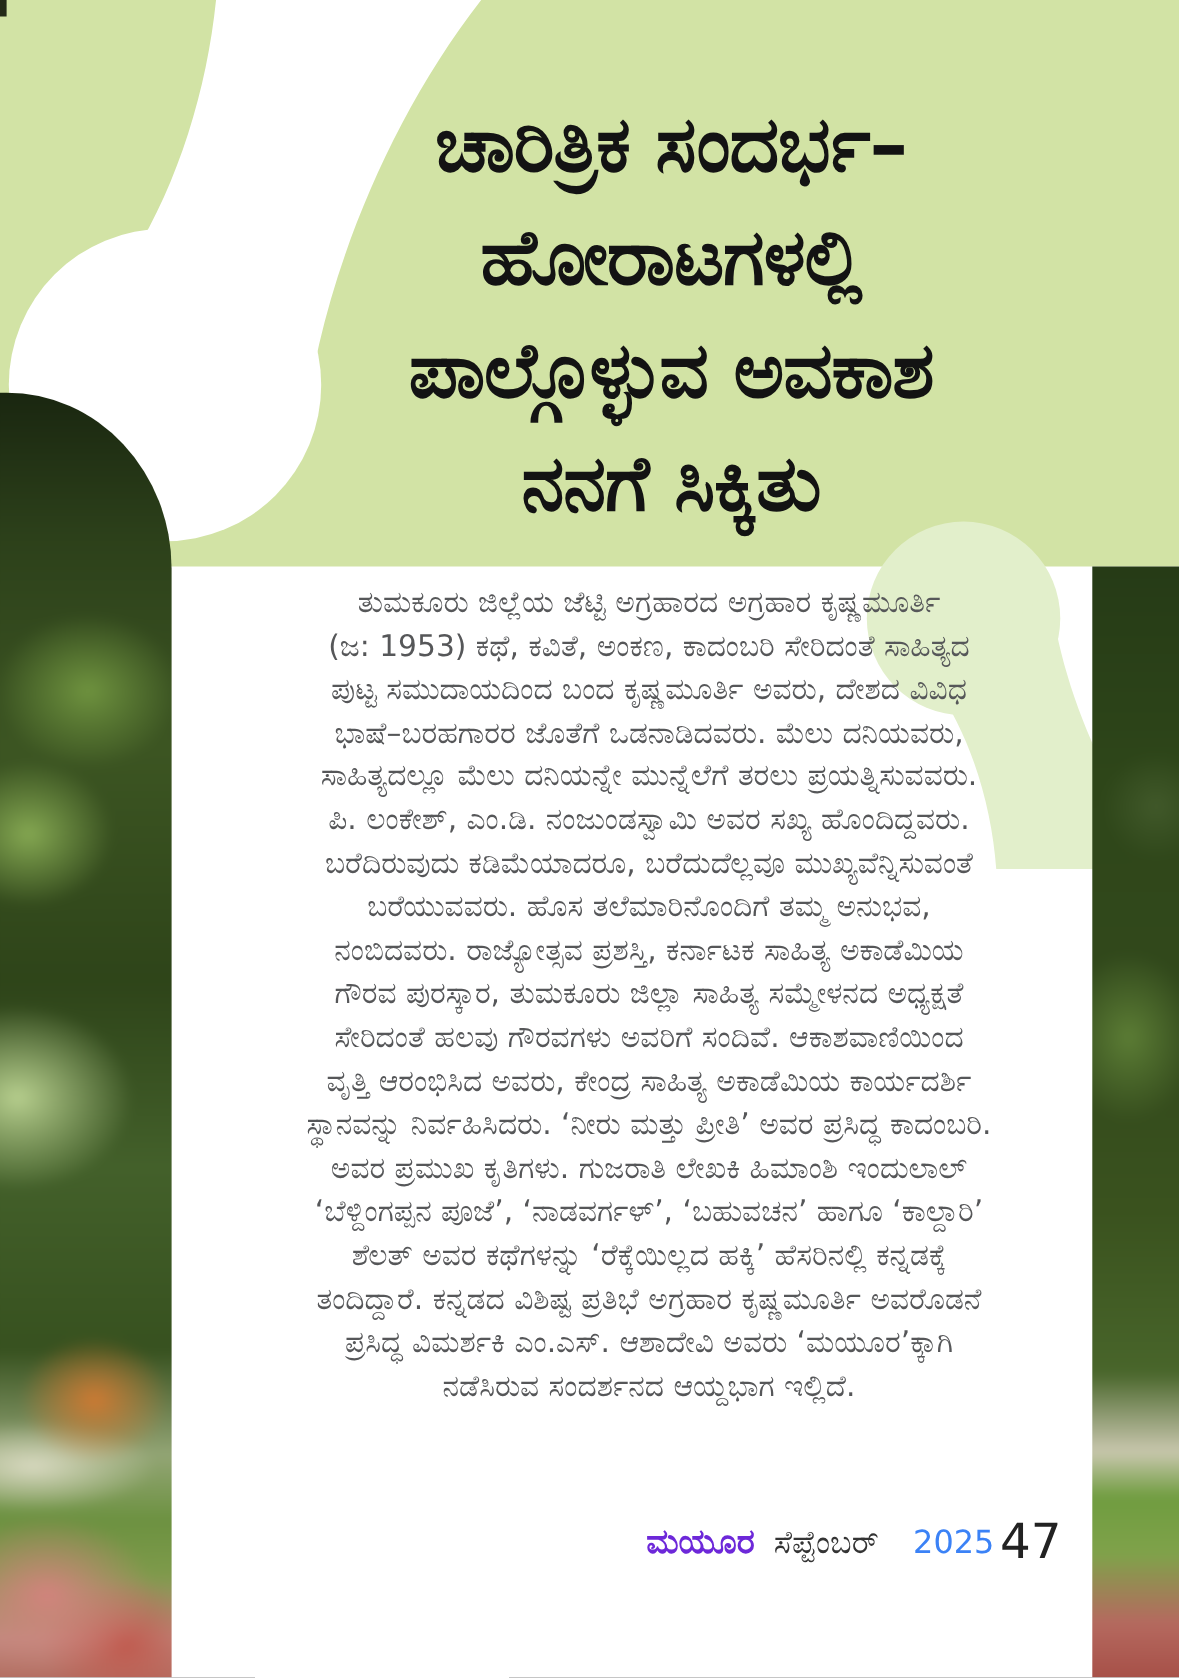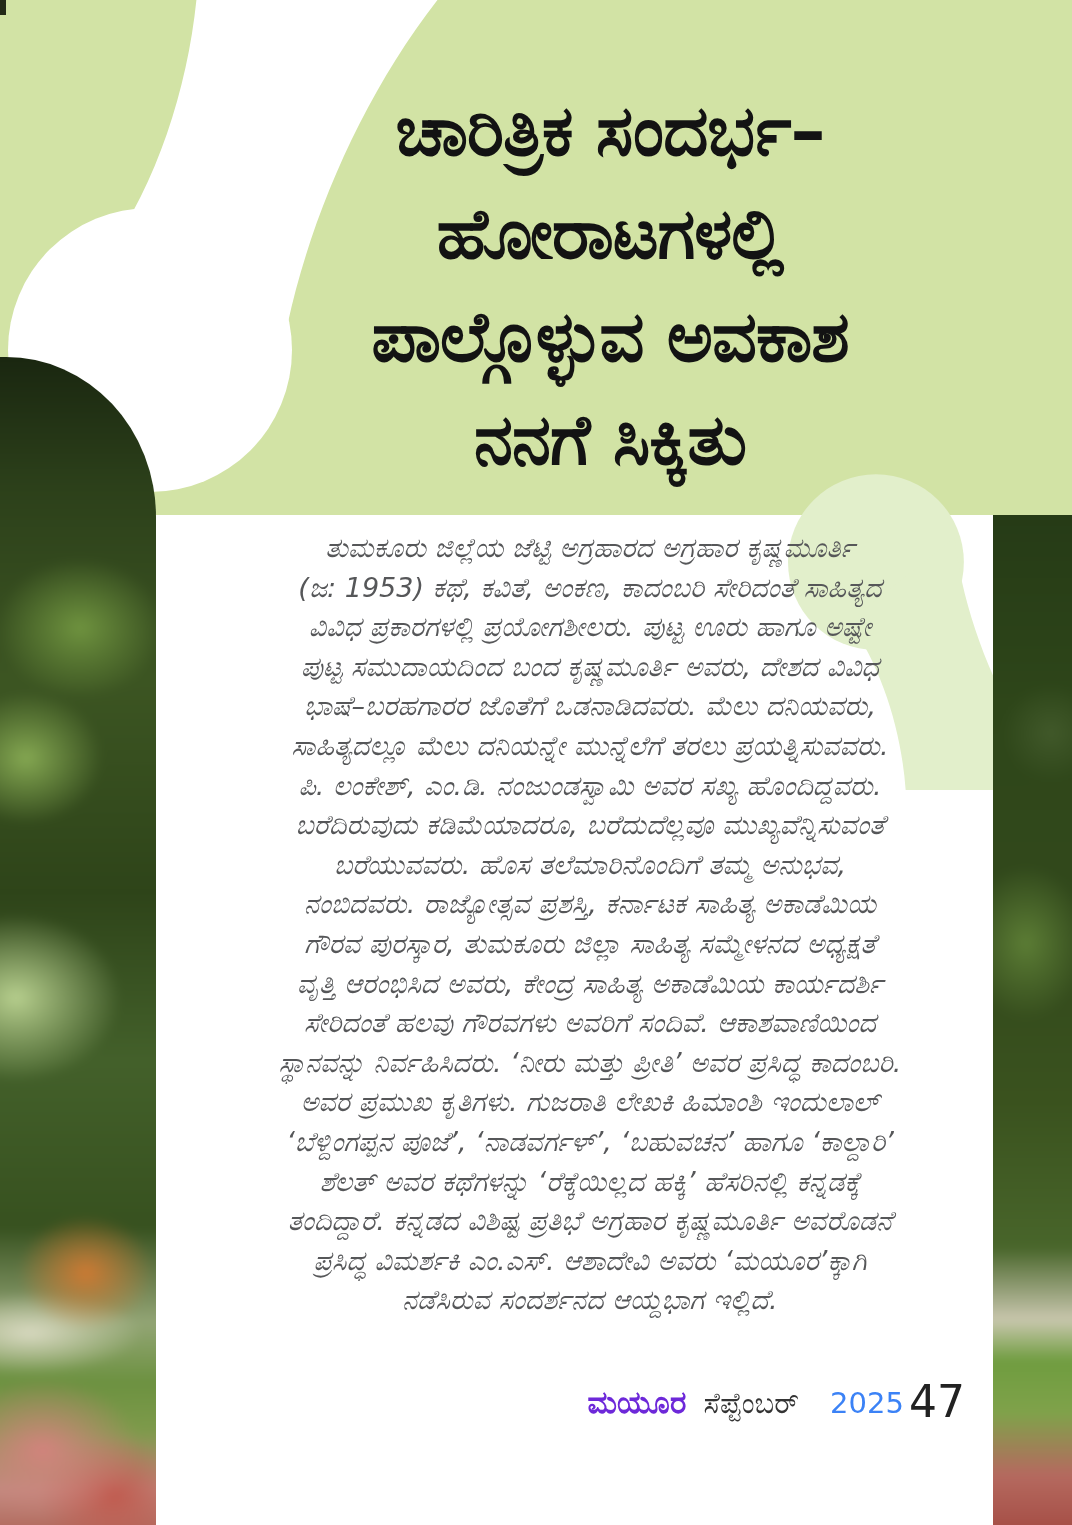"ತುಮಕೂರು ಜಿಲ್ಲೆಯ ಜೆಟ್ಟಿ ಅಗ್ರಹಾರದ ಅಗ್ರಹಾರ" .body-copy div { font-style: italic -> none }
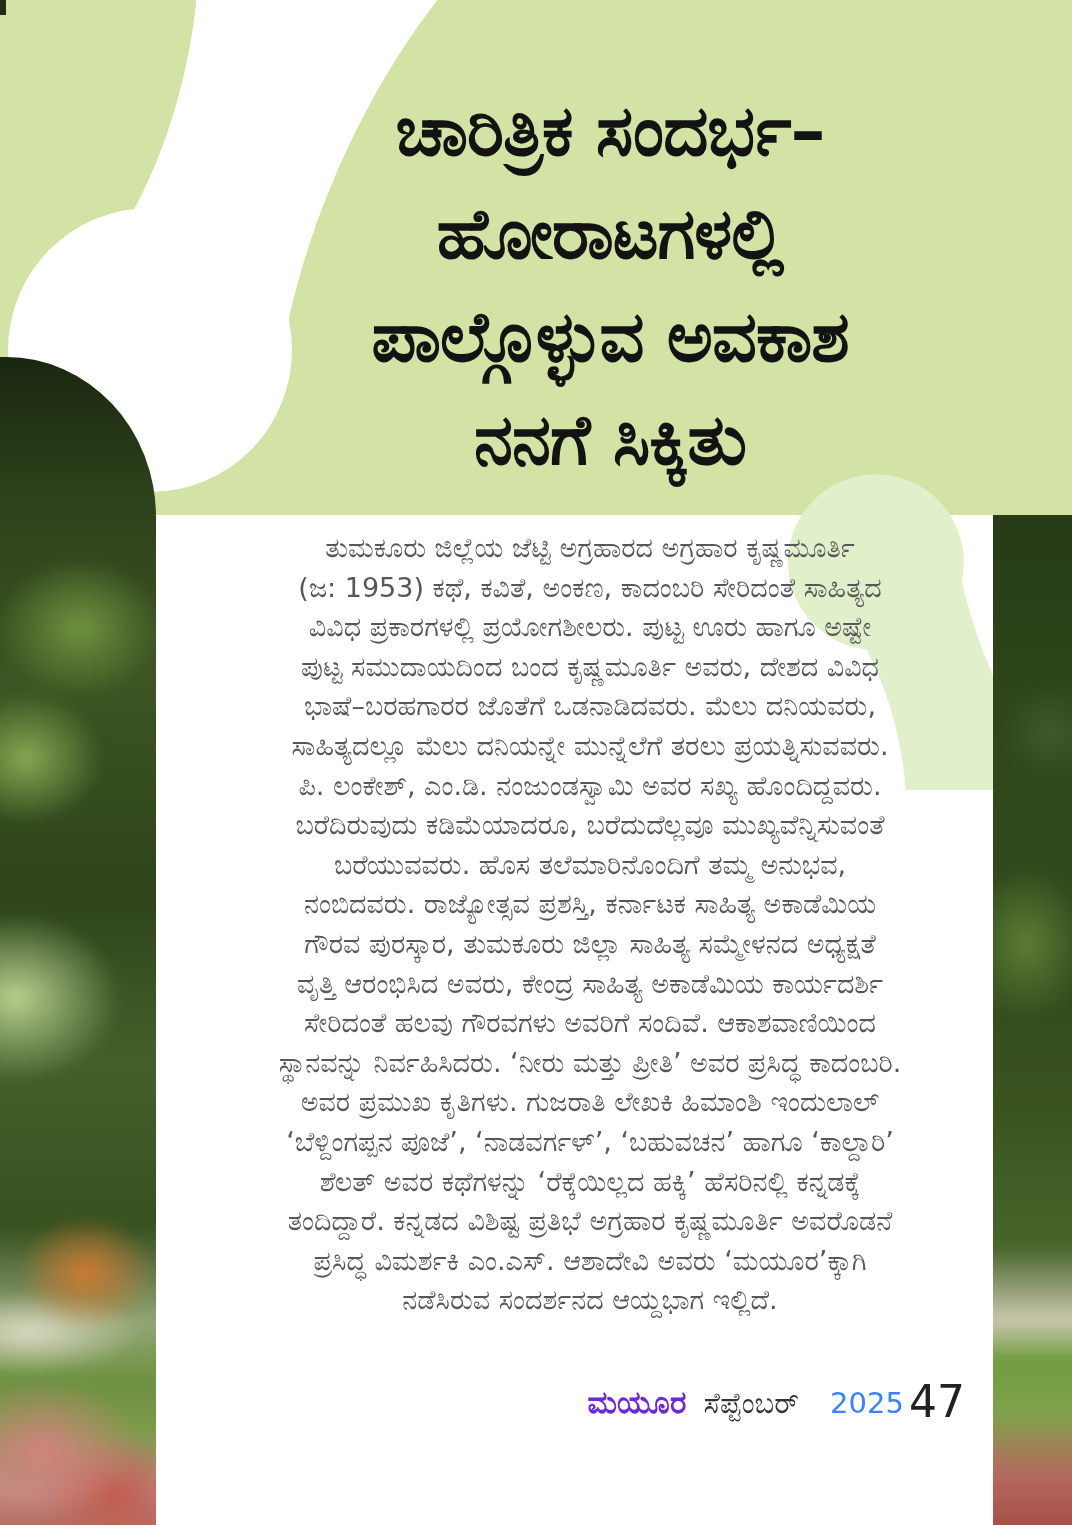"ವಿವಿಧ ಪ್ರಕಾರಗಳಲ್ಲಿ ಪ್ರಯೋಗಶೀಲರು. ಪುಟ್ಟ" div.bl { html: <div>ವಿವಿಧ ಪ್ರಕಾರಗಳಲ್ಲಿ ಪ್ರಯೋಗಶೀಲರು. ಪುಟ್ಟ ಊರು ಹಾಗೂ ಅಷ್ಟೇ</div> -> none }
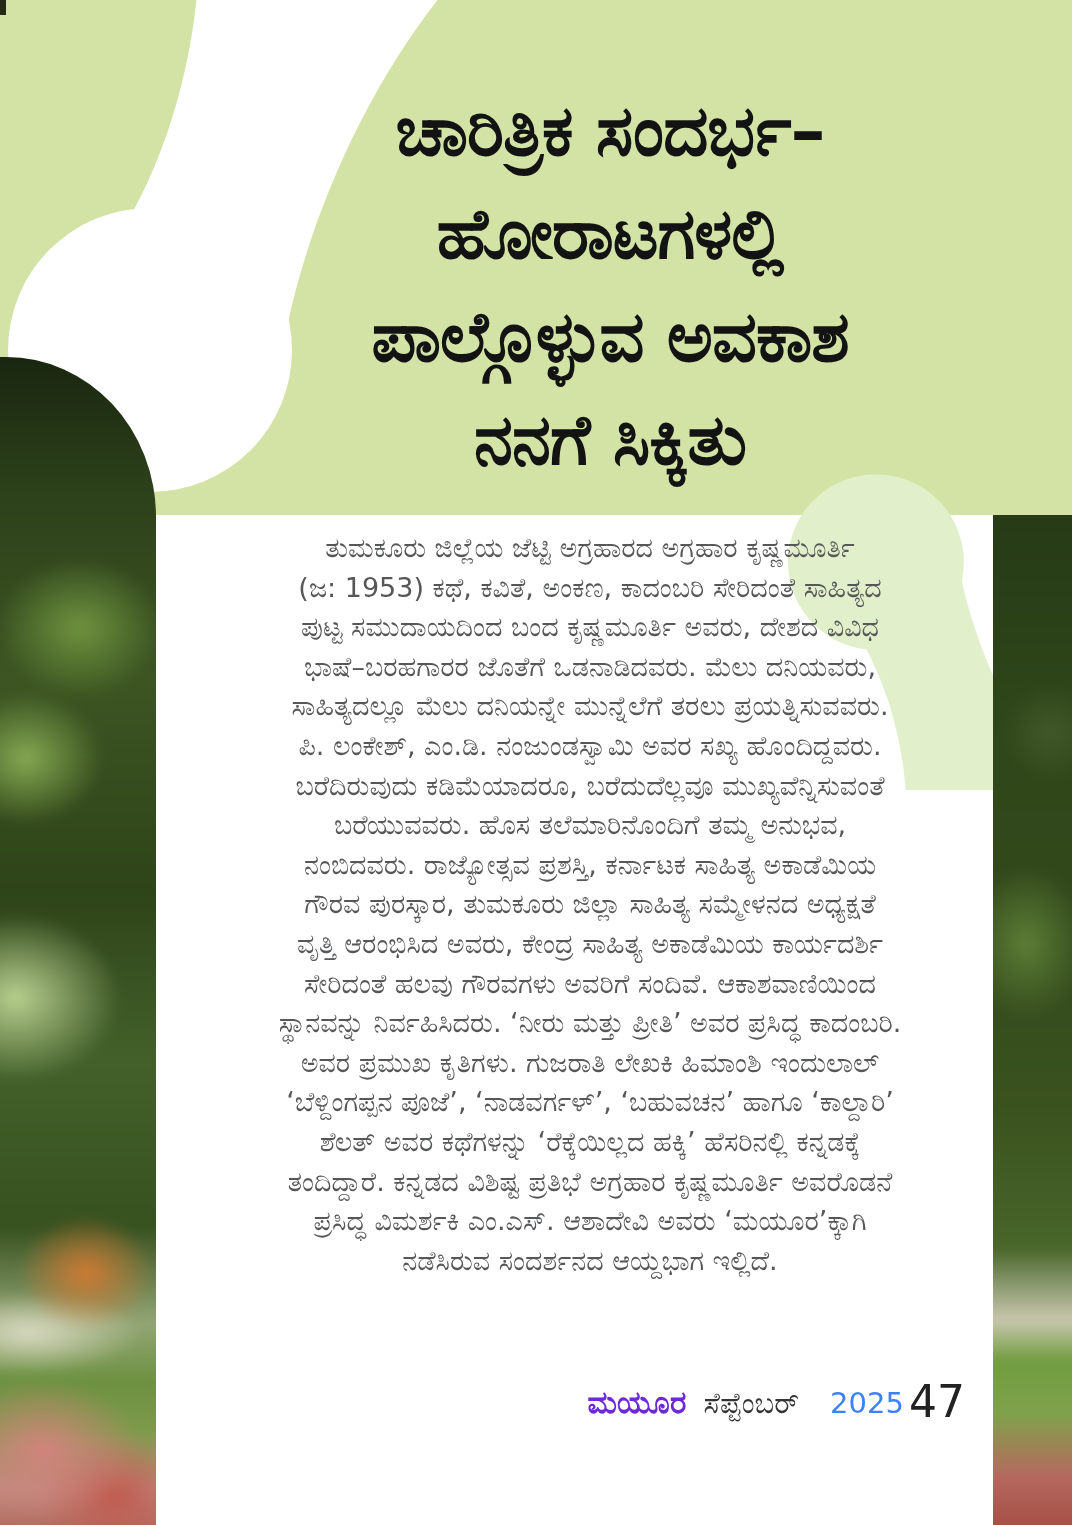"ವೃತ್ತಿ ಆರಂಭಿಸಿದ ಅವರು, ಕೇಂದ್ರ ಸಾಹಿತ್ಯ" div.bl { order: before "ಸೇರಿದಂತೆ ಹಲವು ಗೌರವಗಳು ಅವರಿಗೆ ಸಂದಿವೆ." -> after "ಸೇರಿದಂತೆ ಹಲವು ಗೌರವಗಳು ಅವರಿಗೆ ಸಂದಿವೆ." }
